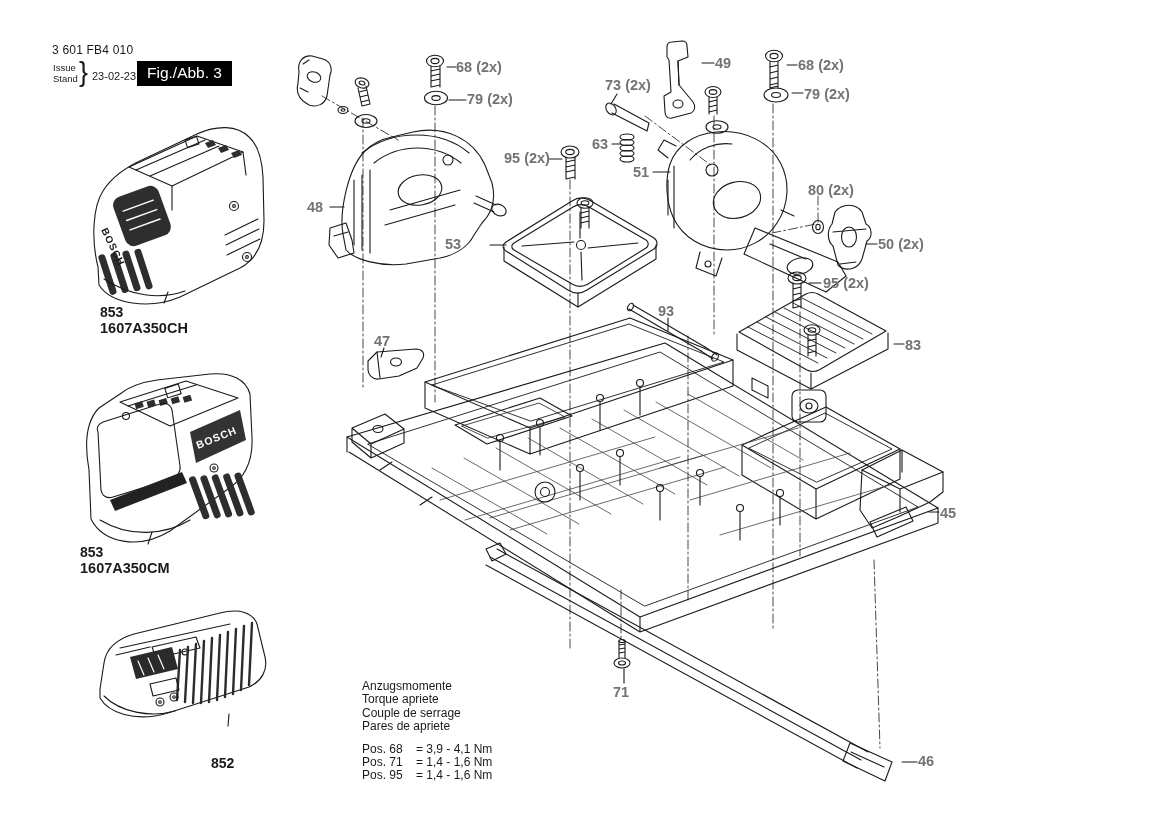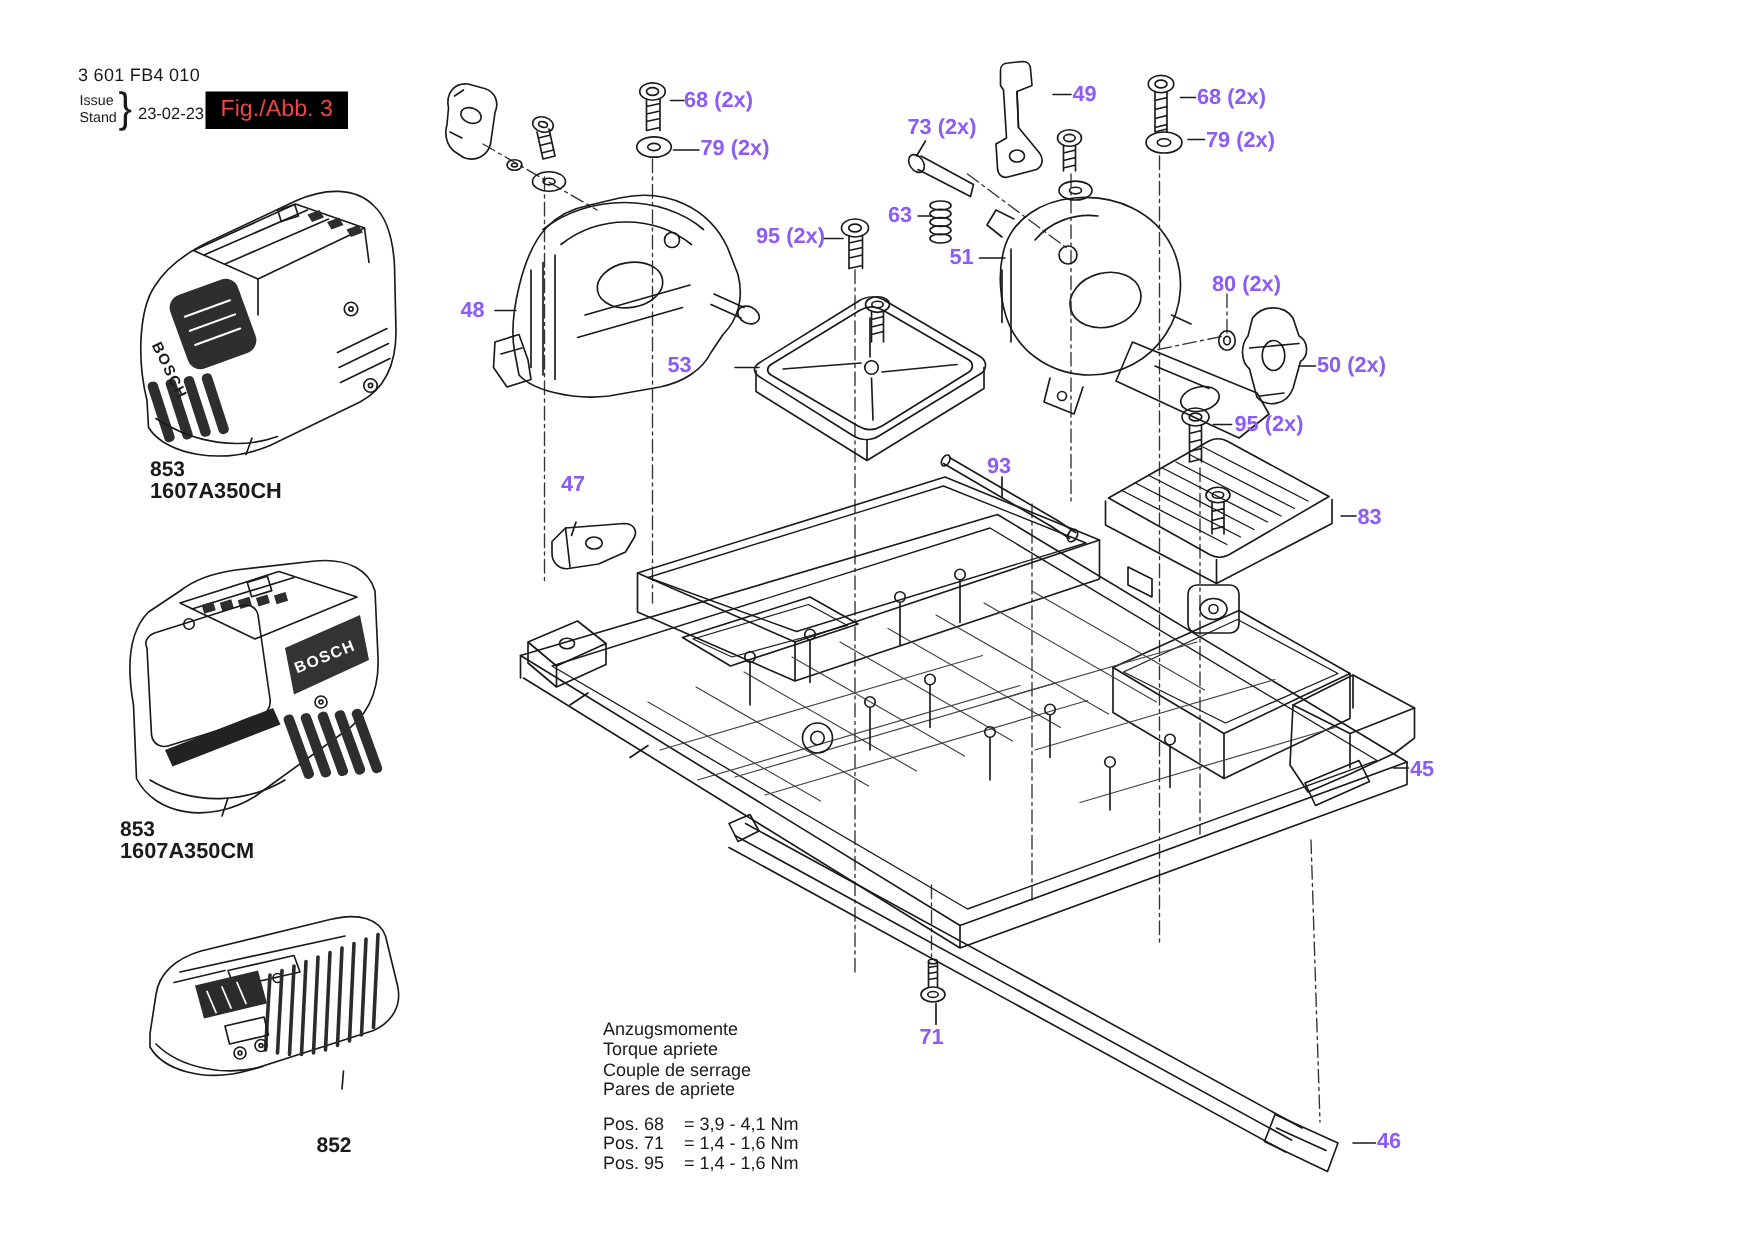"Fig./Abb. 3" .figbox { color: #ef4444 -> #ffffff }
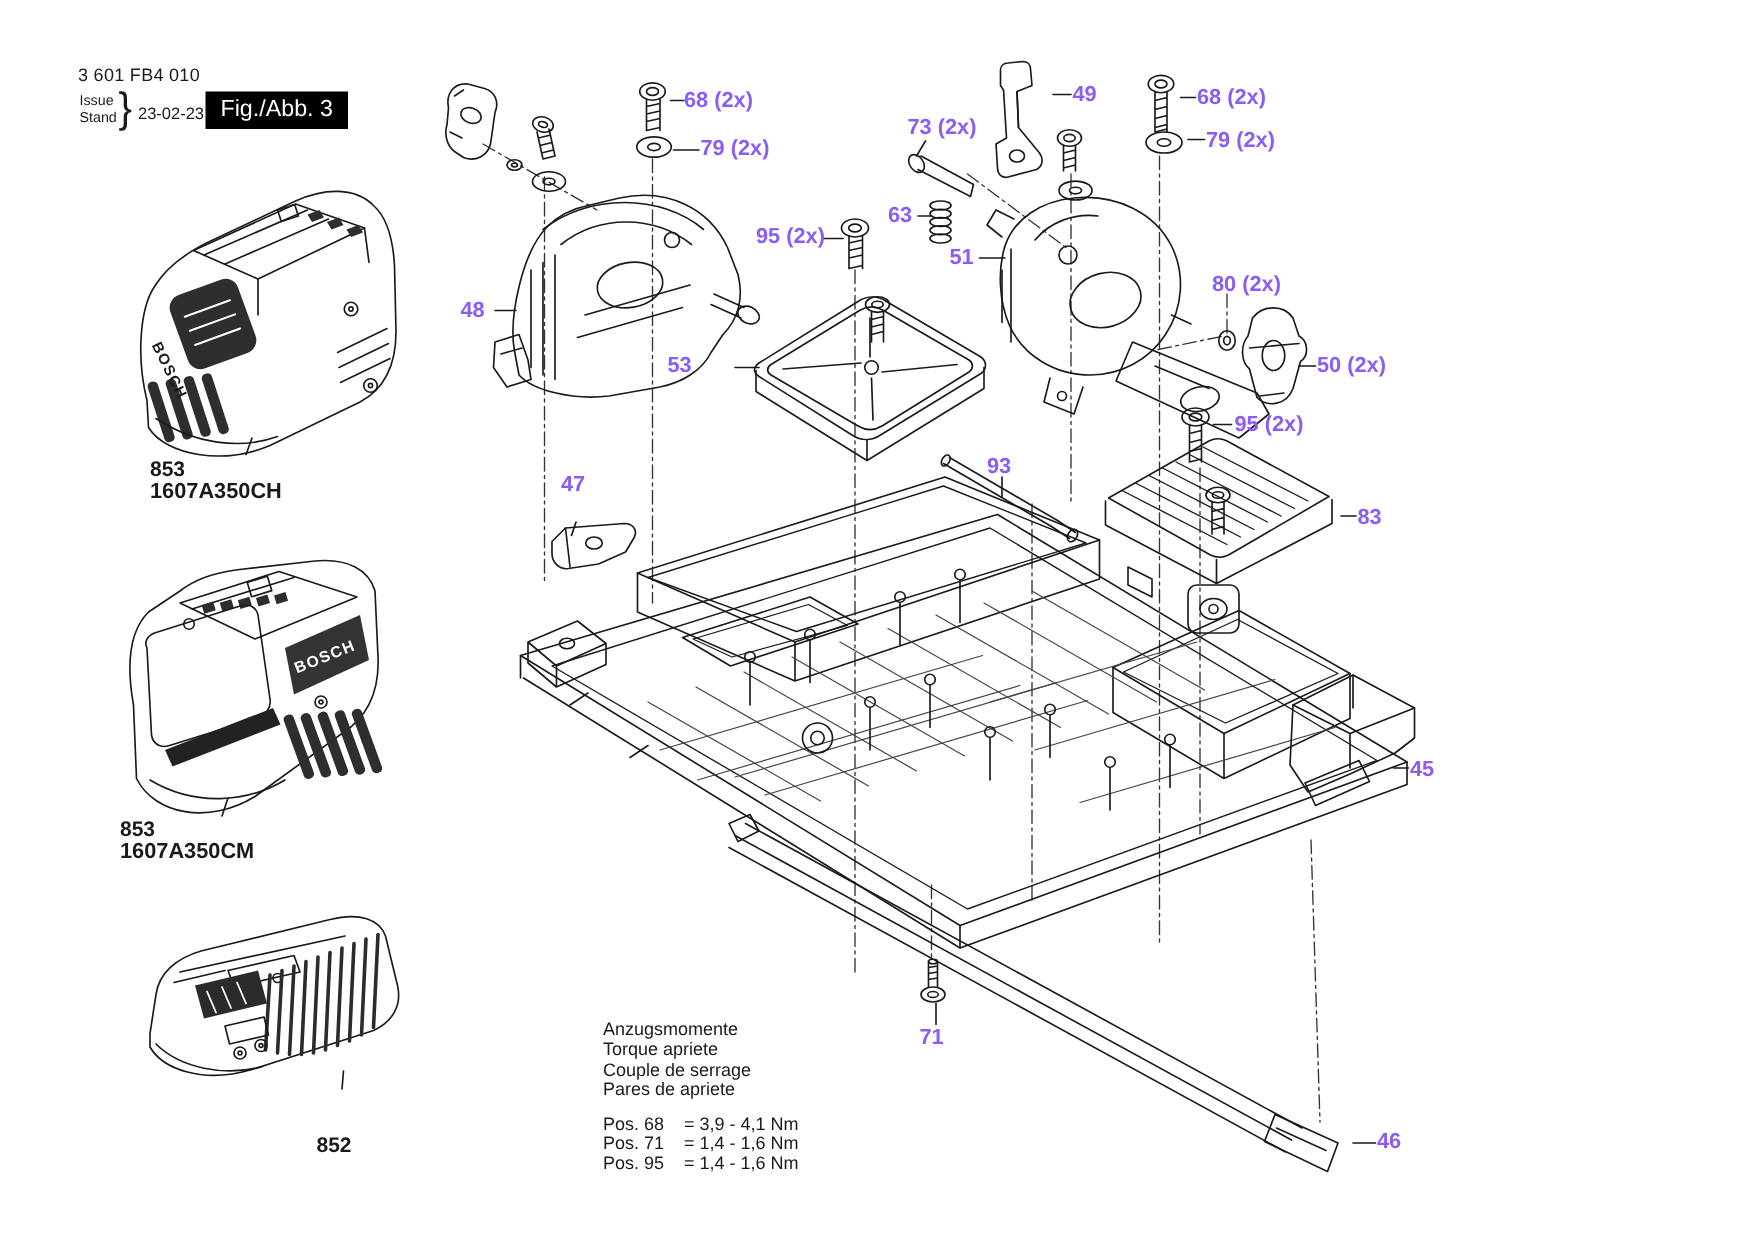"68 (2x)" .co { color: #8b5cf6 -> #737373 }
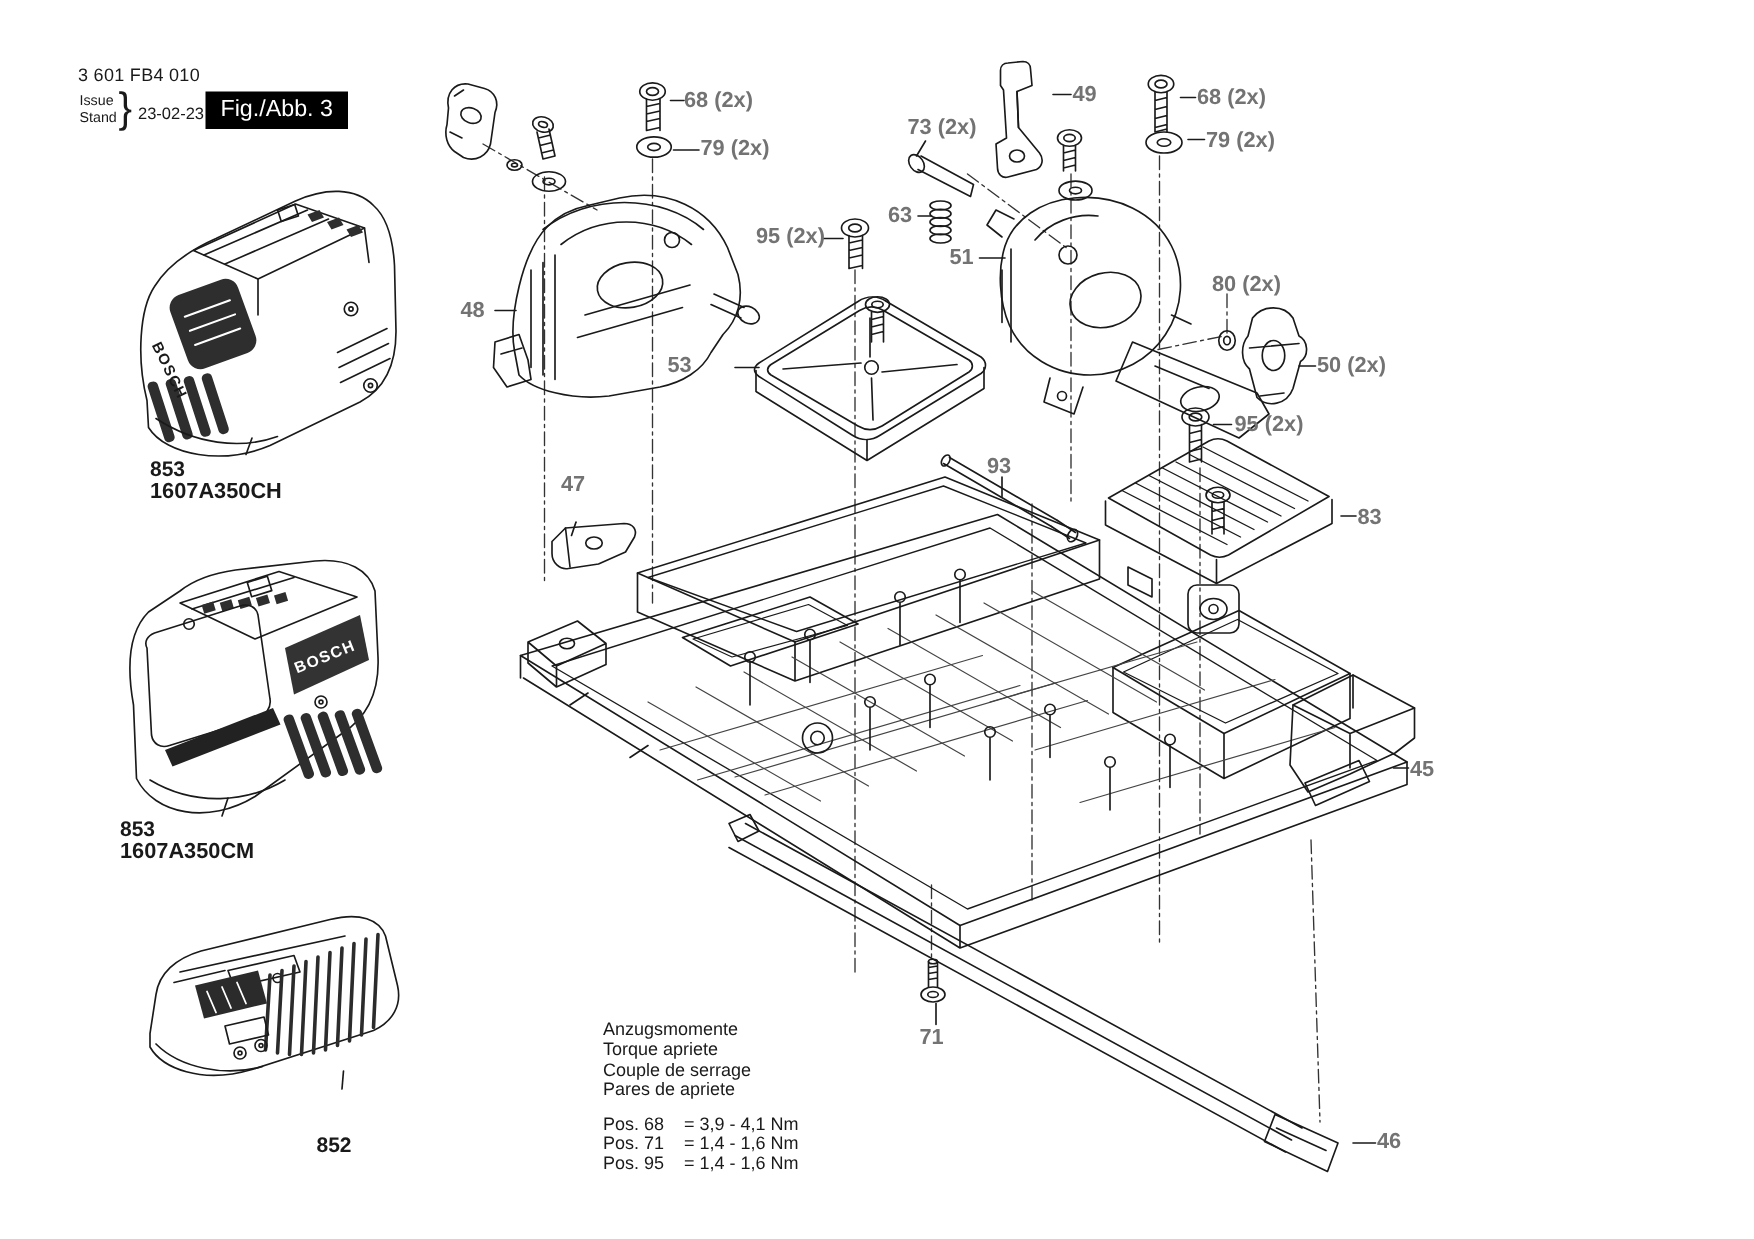"47" div.co { top: 315px -> 333px }
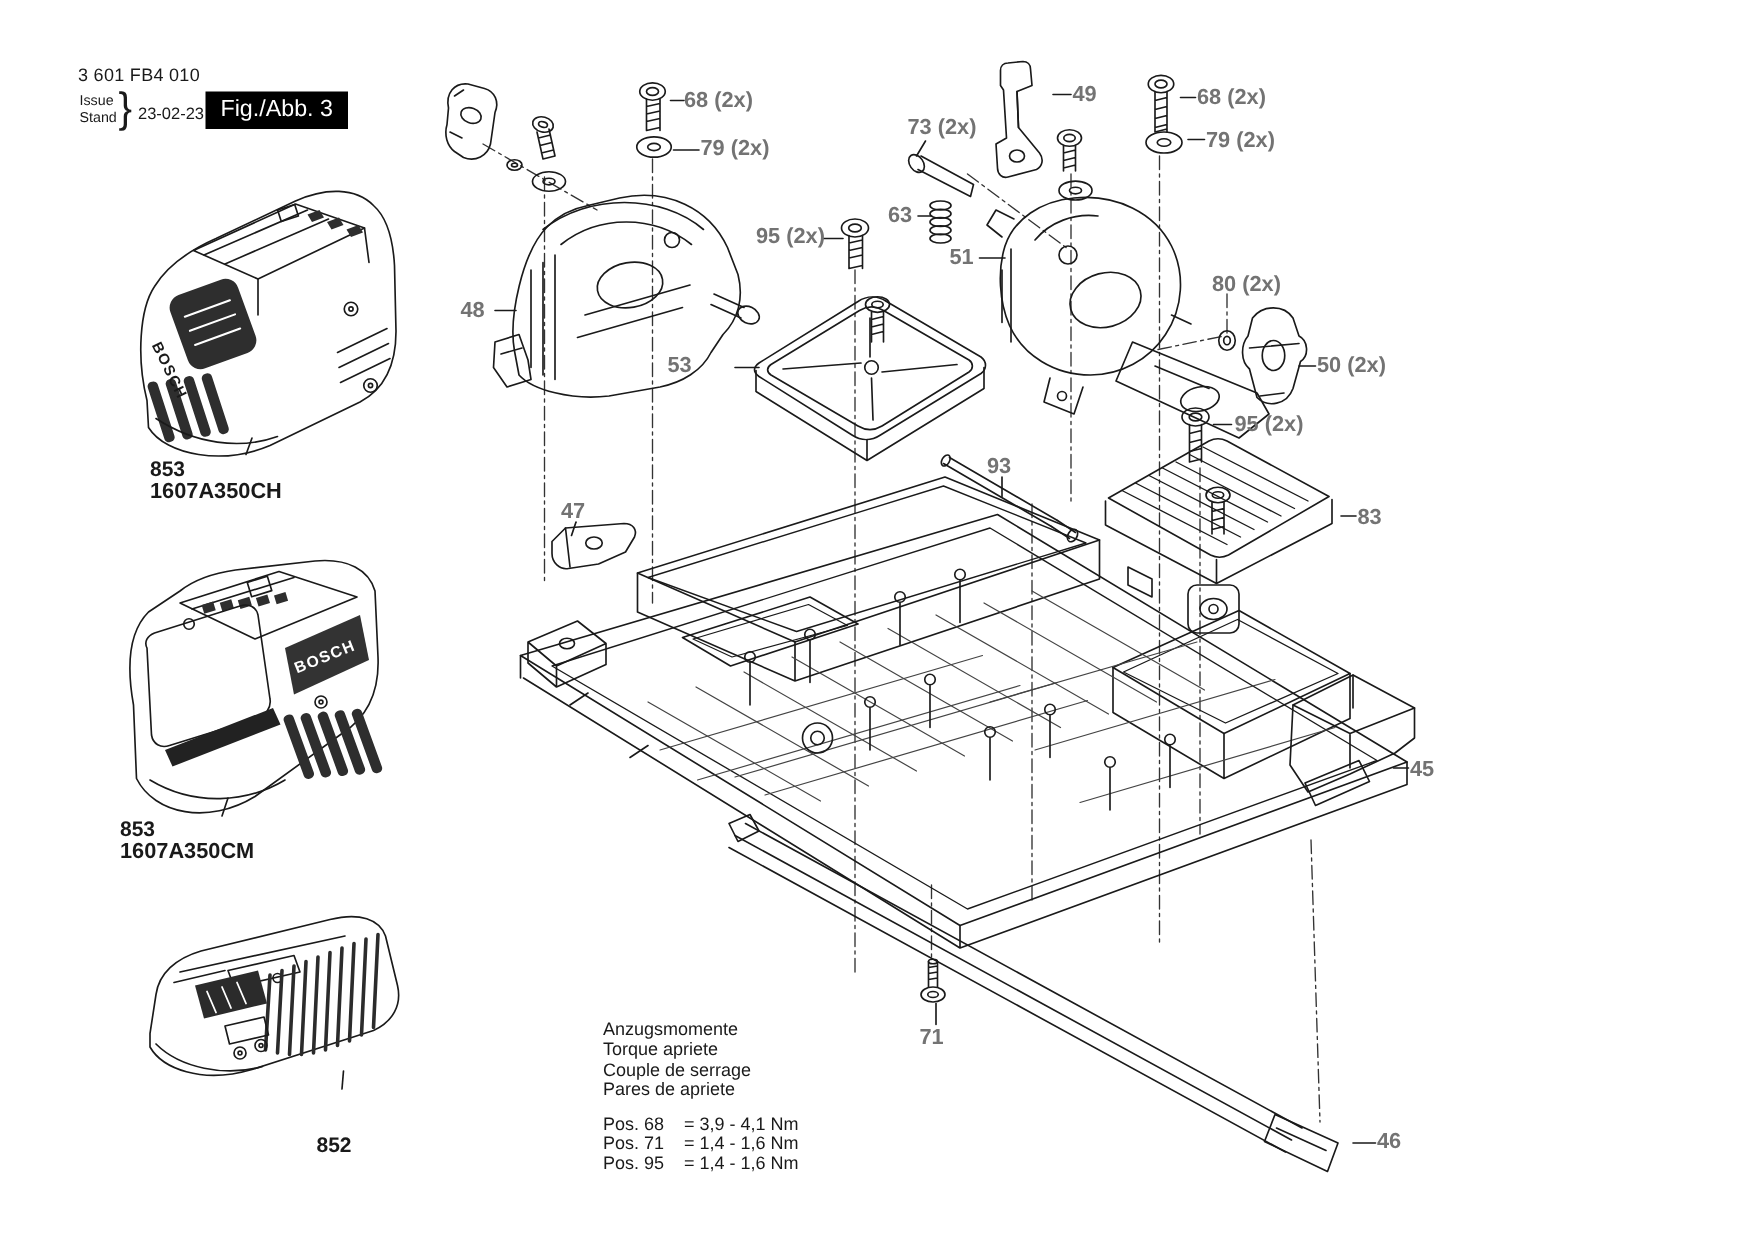"Anzugsmomente" .torque { margin-left: 40px -> none }
